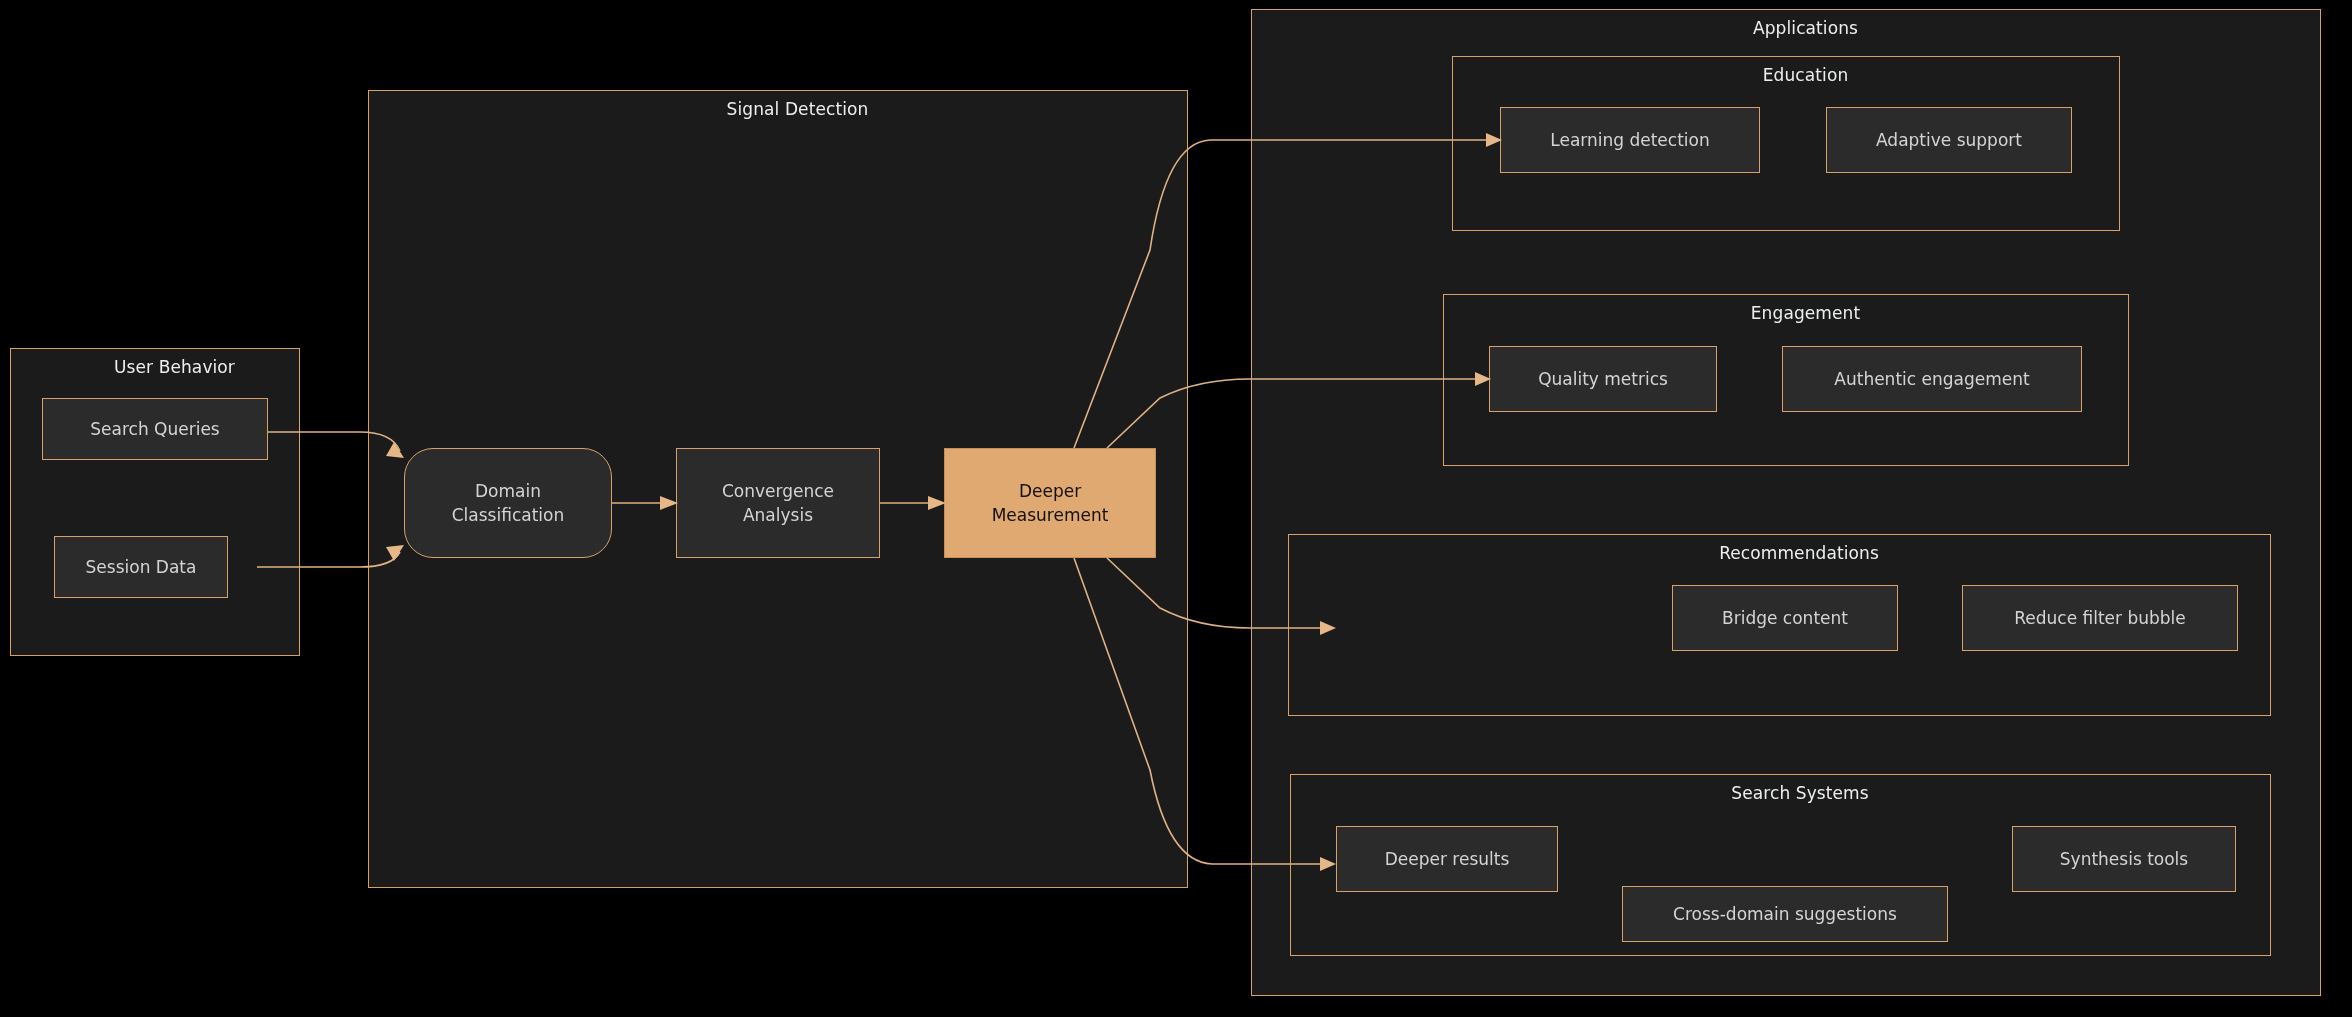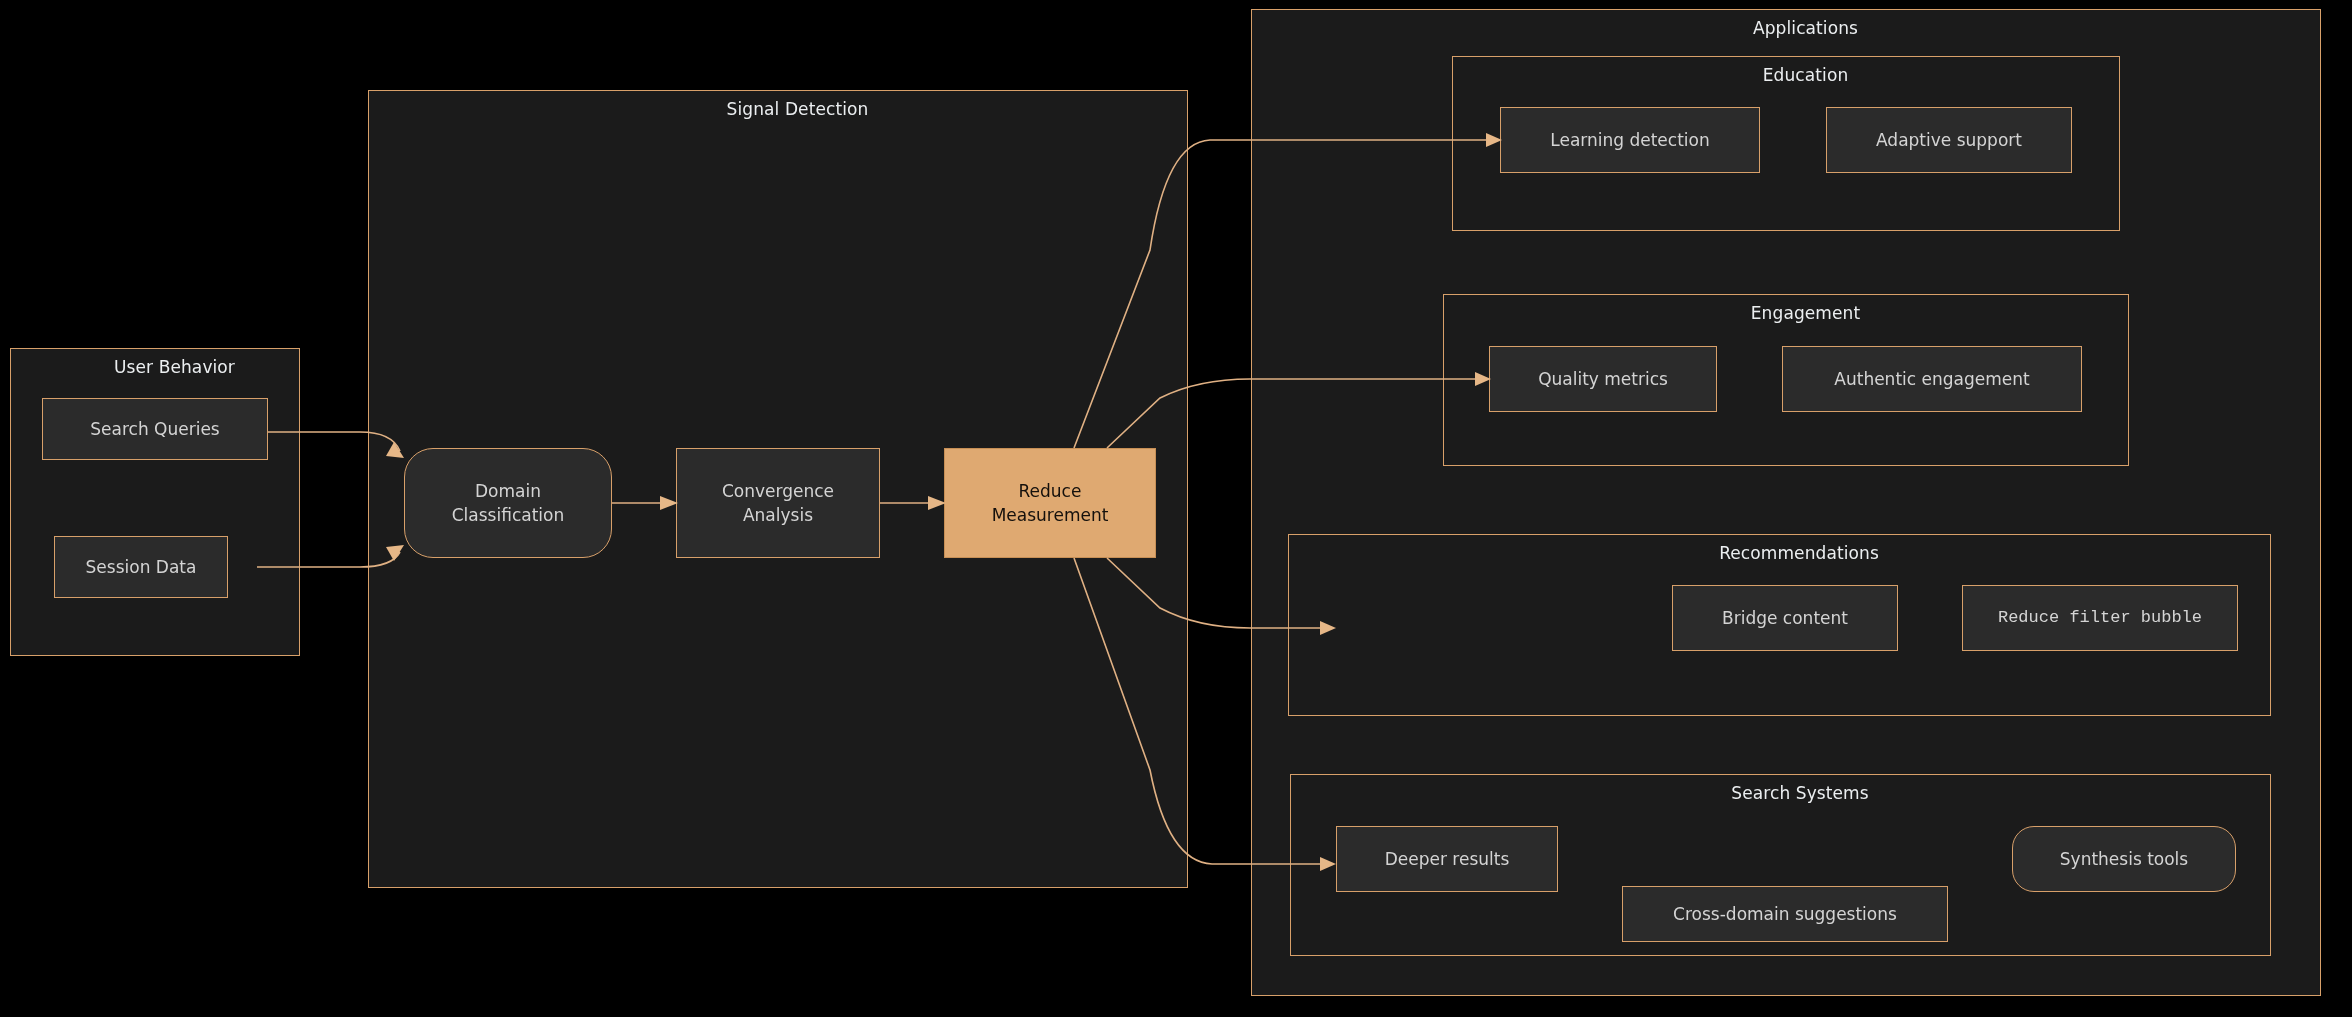"Reduce" div.node { text: Reduce -> Deeper }
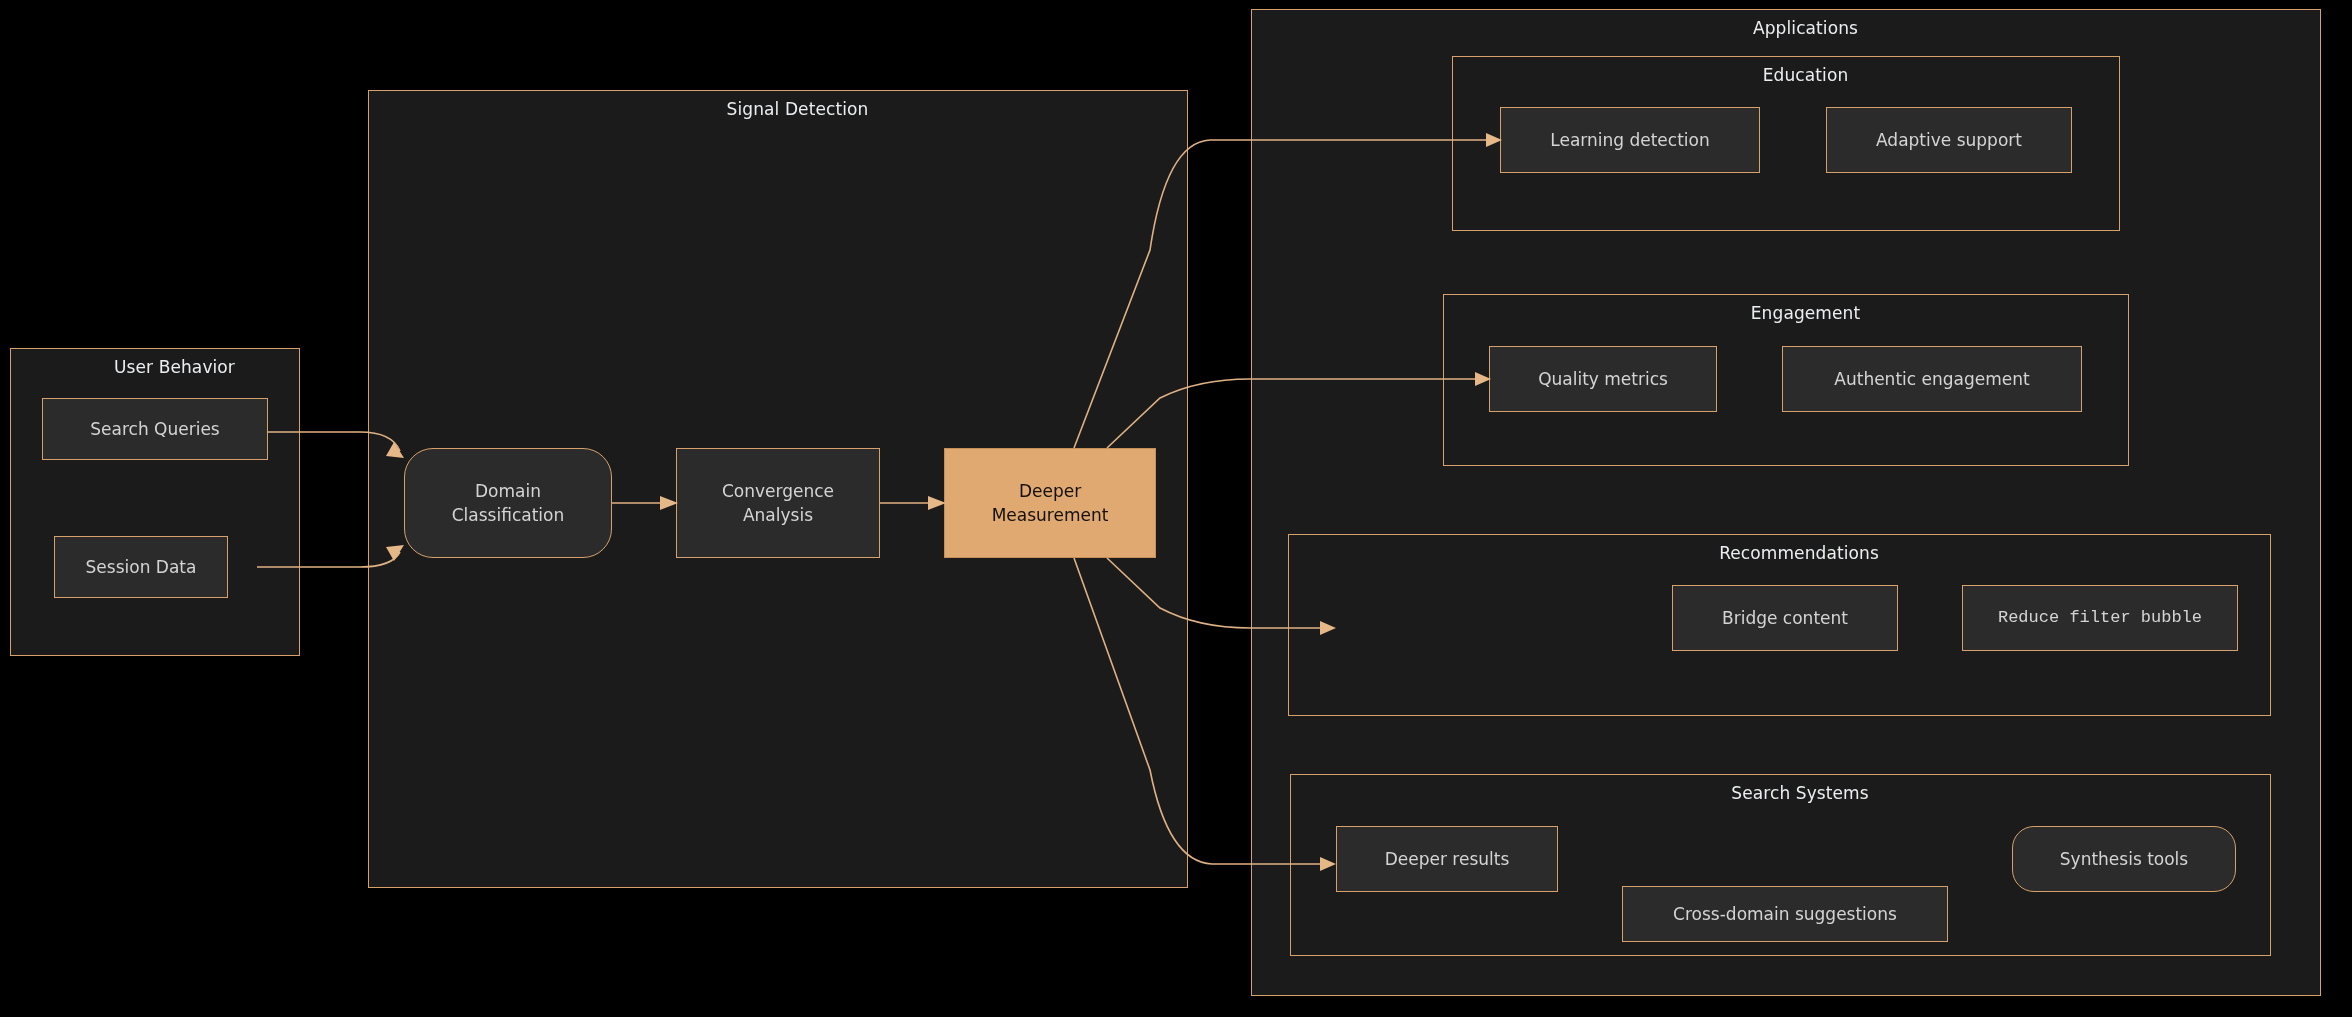"Reduce filter bubble" div.node { font-family: Liberation Mono, monospace -> none }
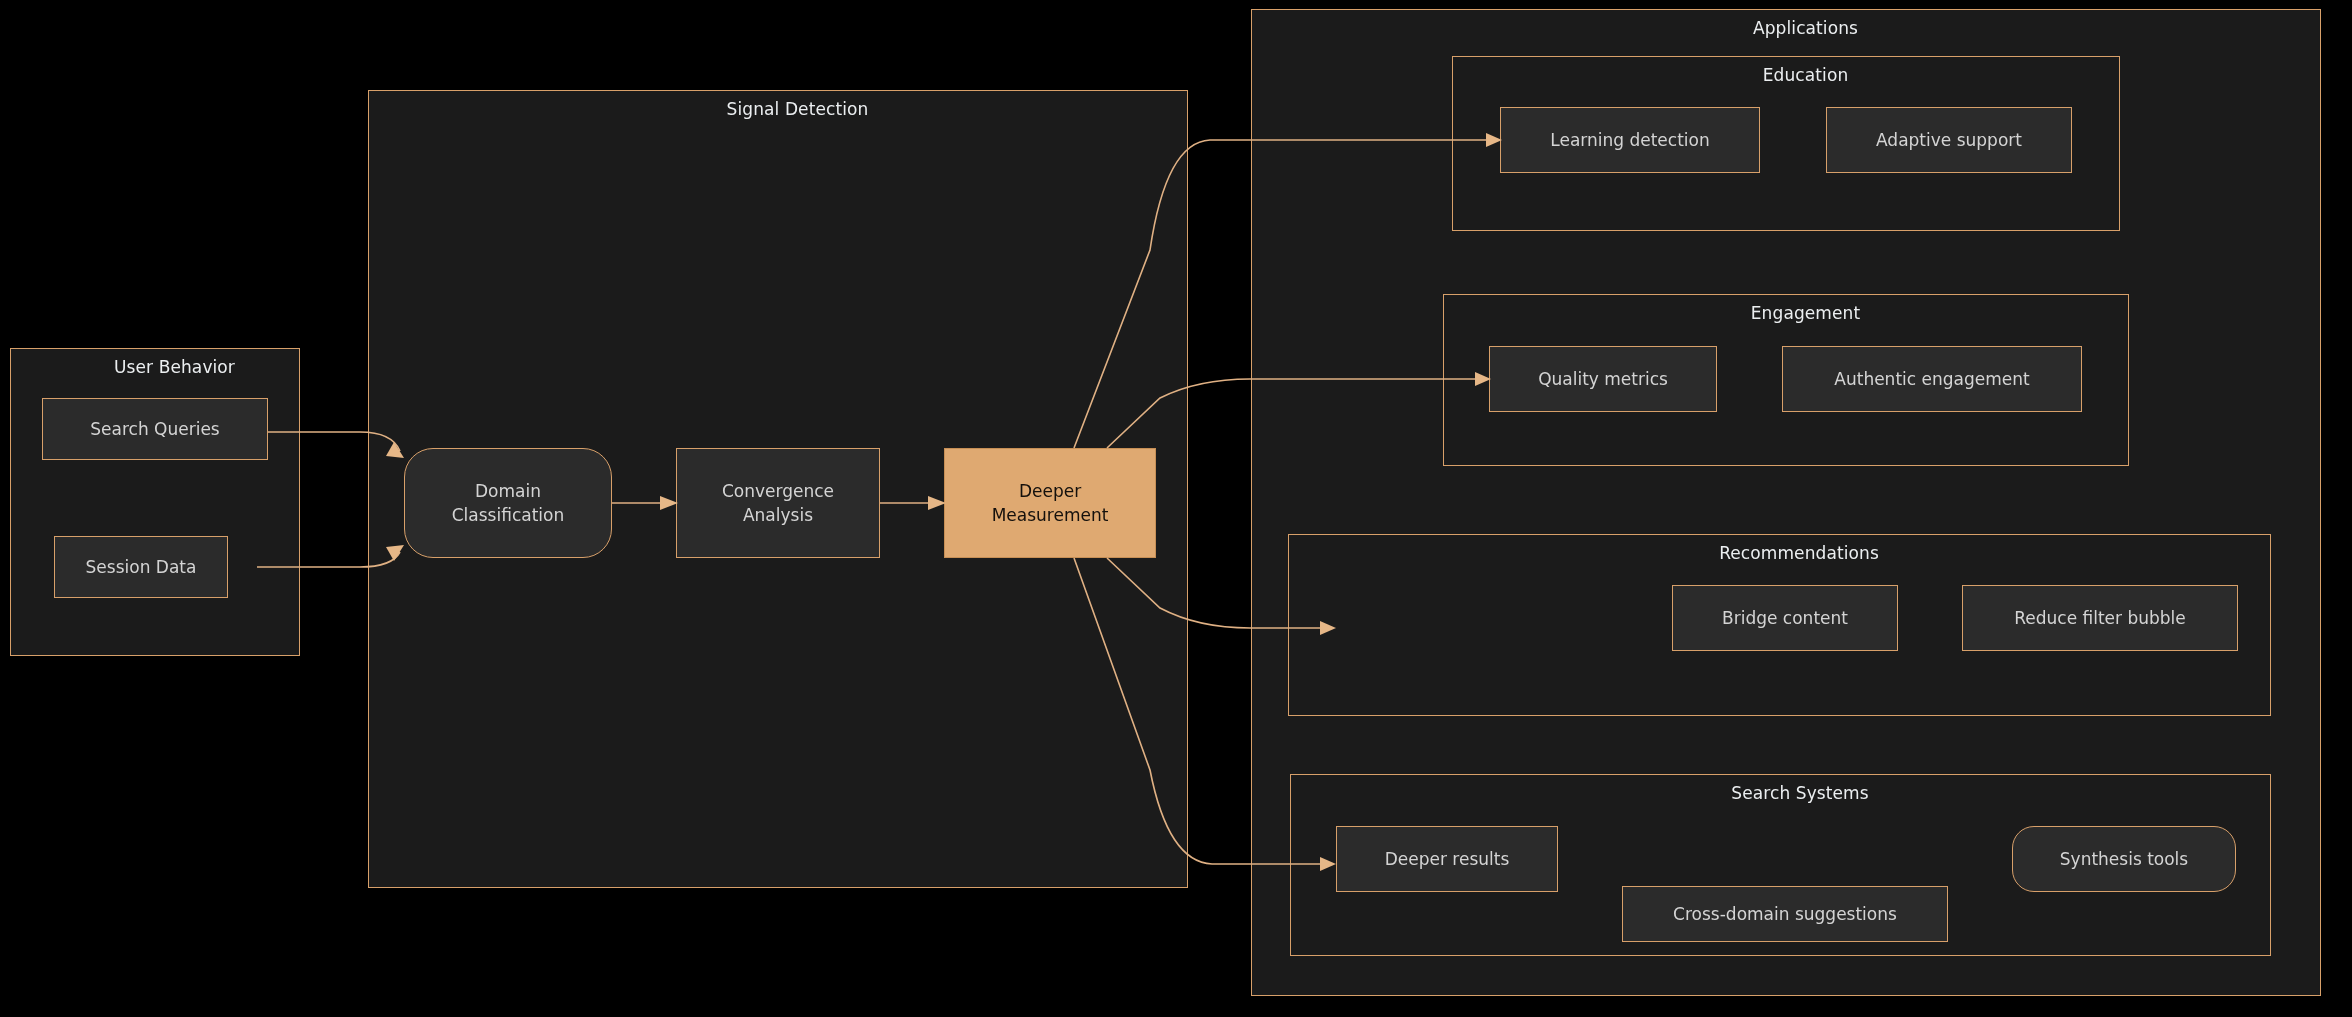"Synthesis tools" div.node { border-radius: 22px -> none }
